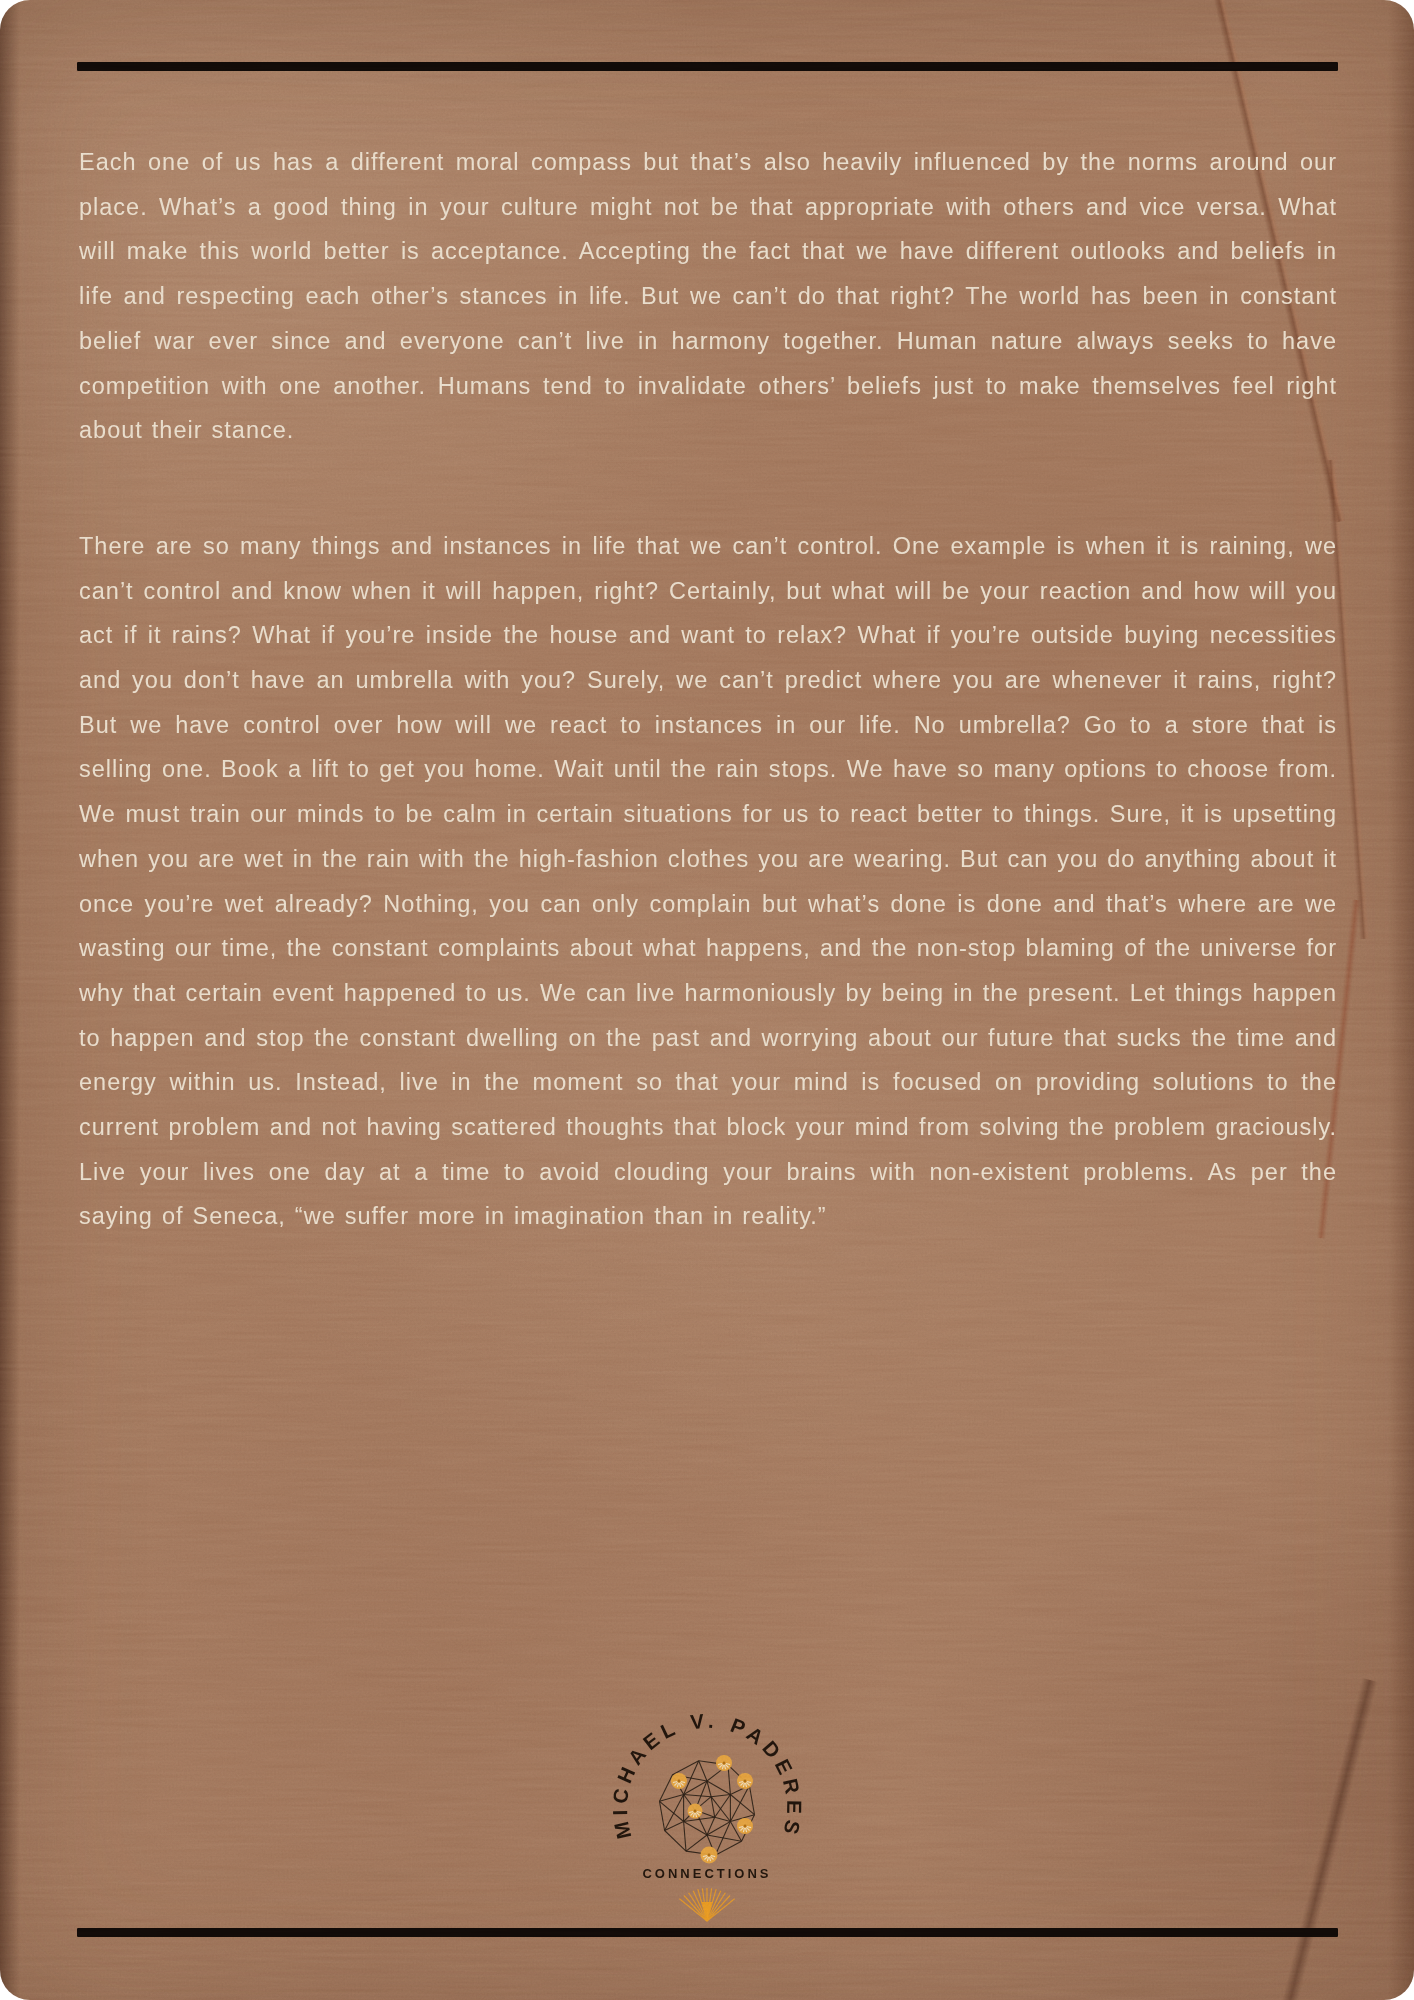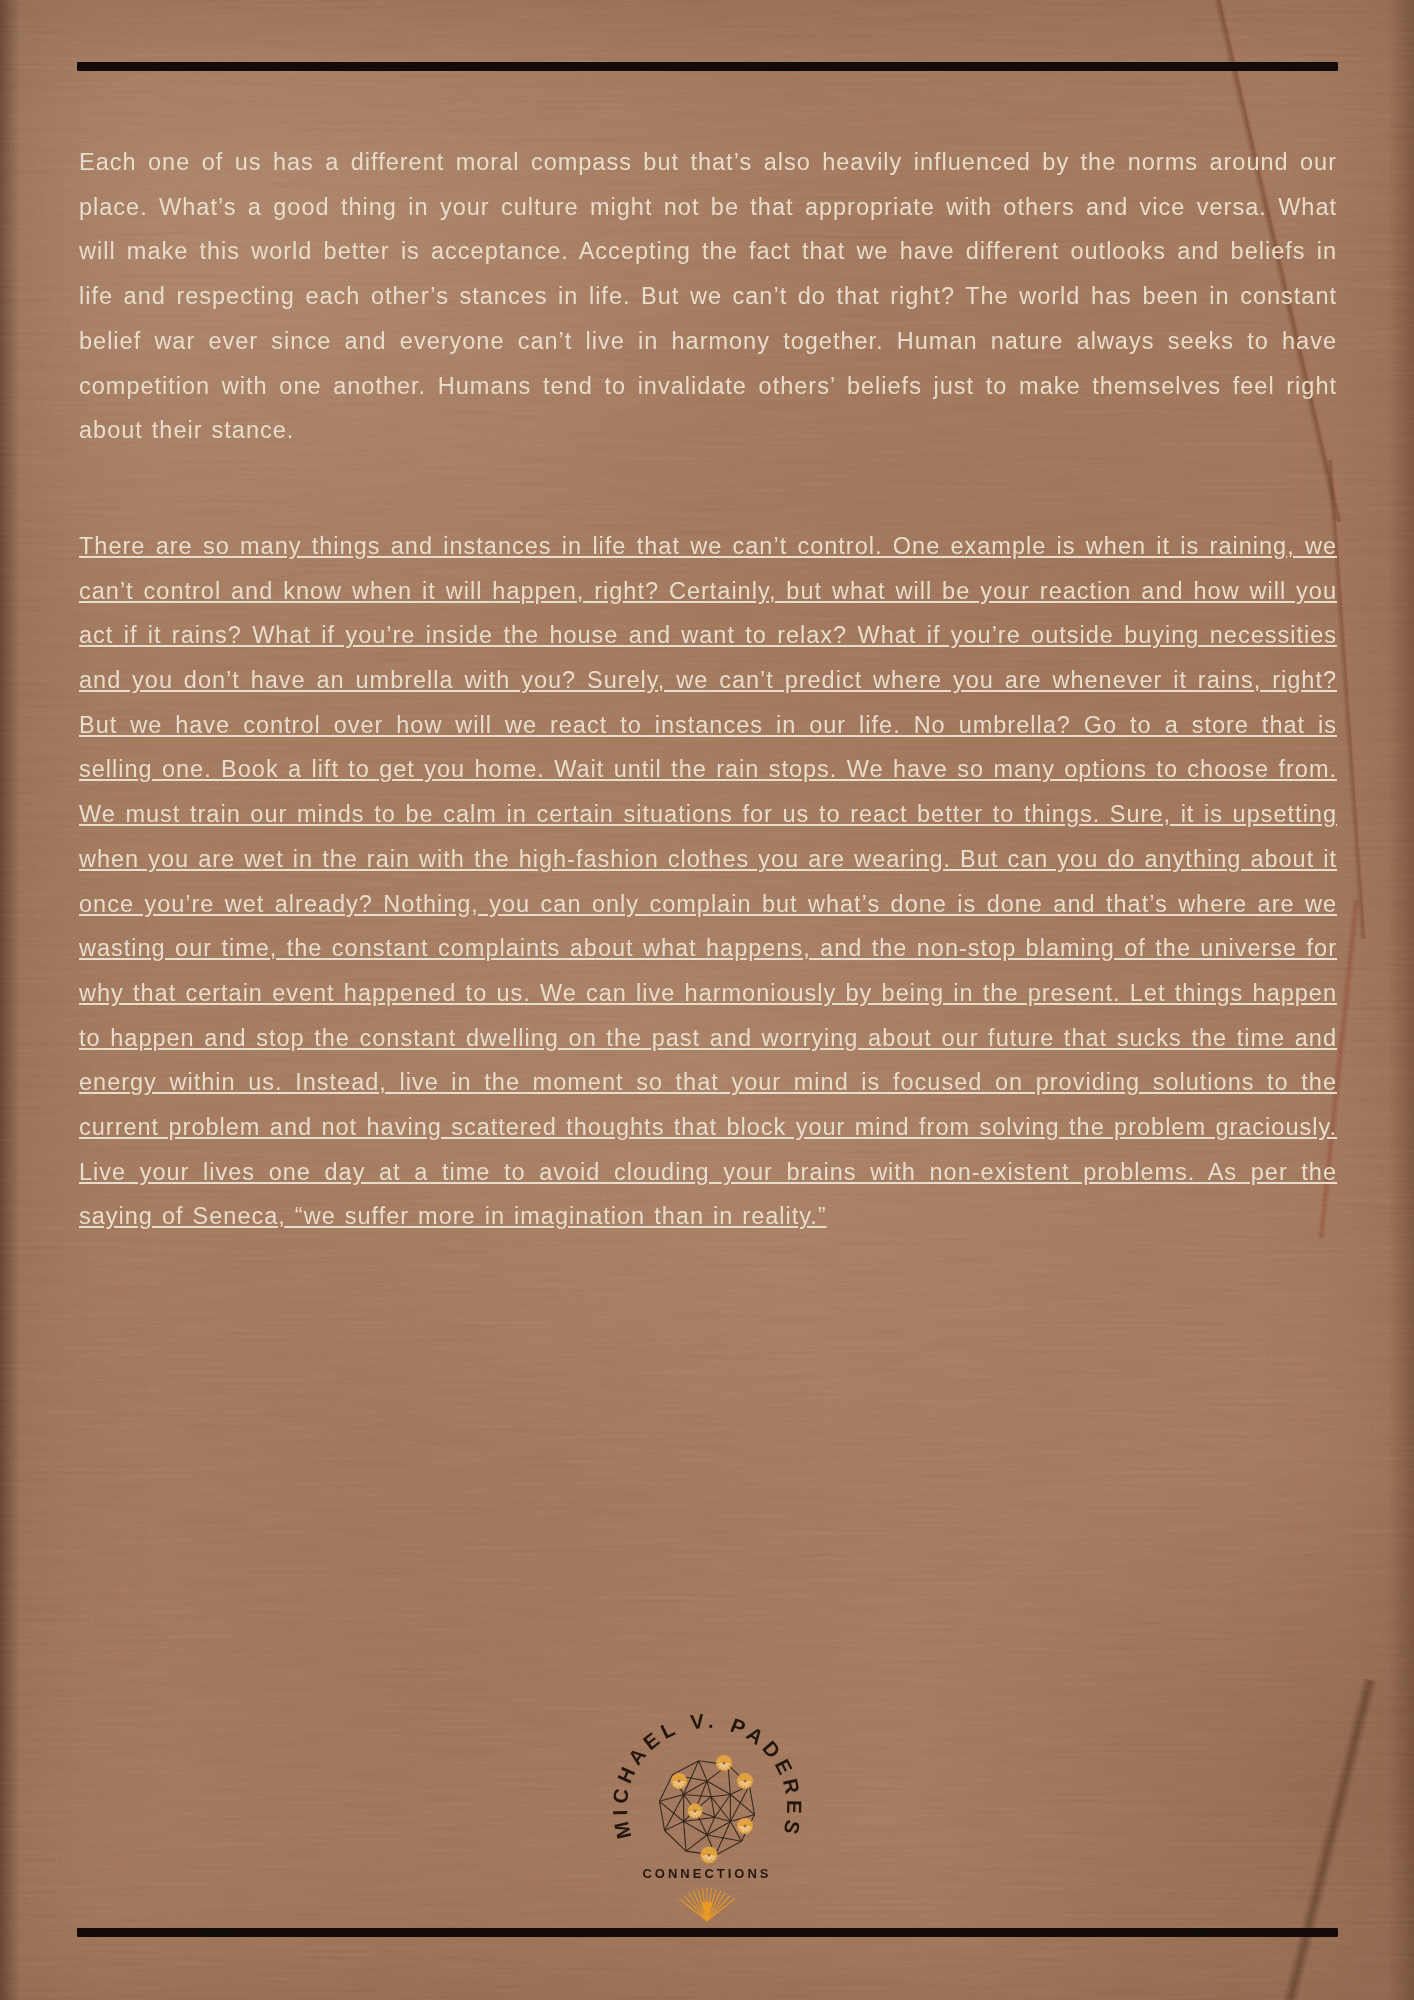"Each one of us has" .page { border-radius: none -> 30px }
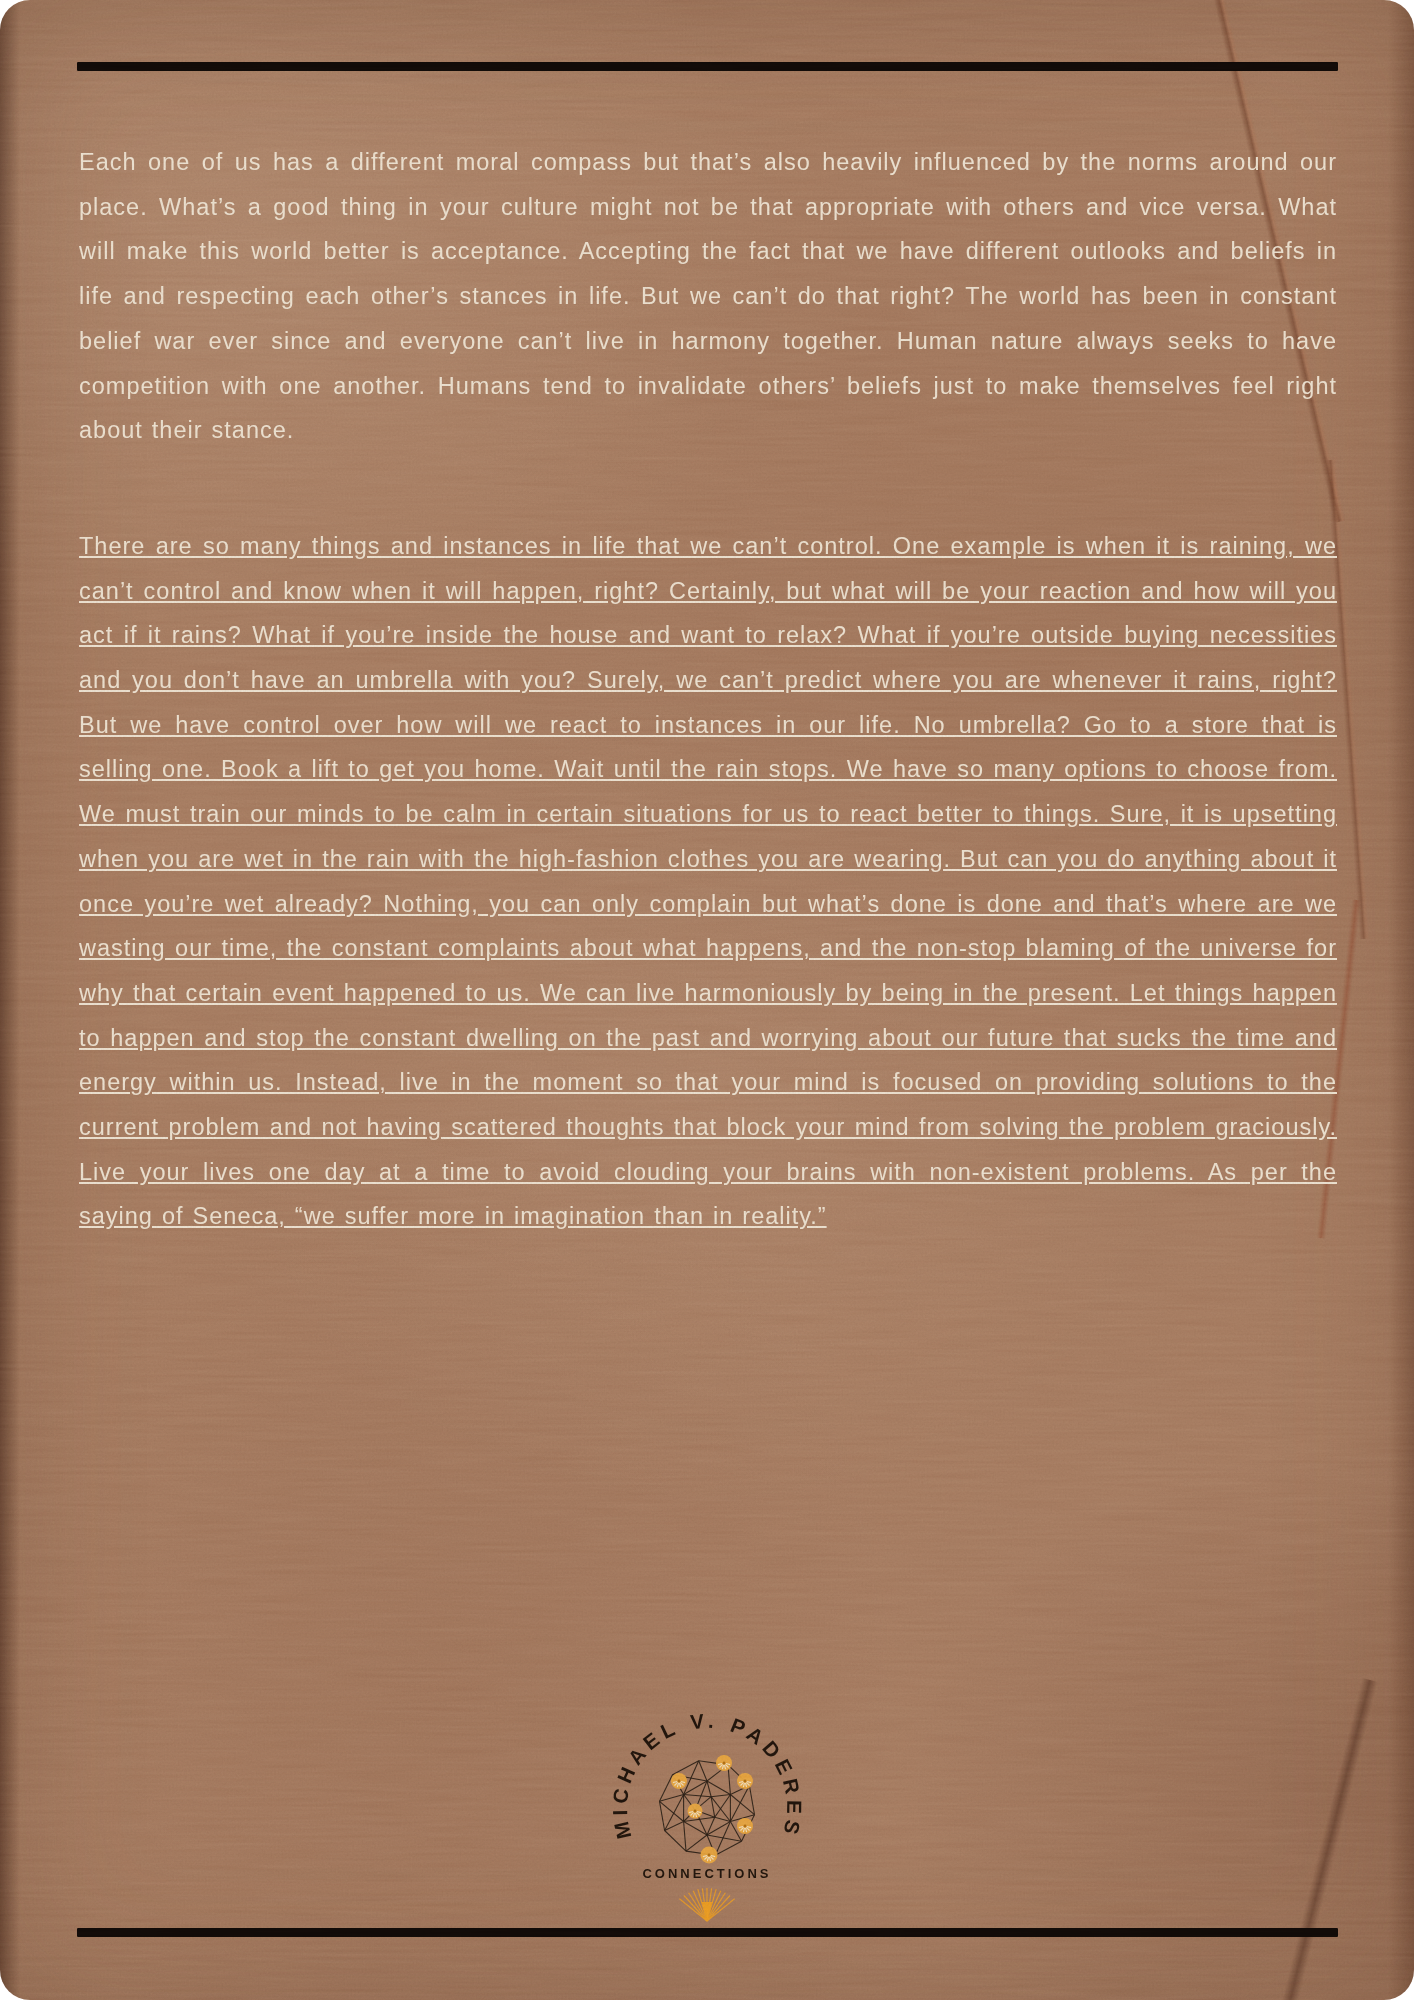"There are so many things" .content p.p2 { text-decoration: underline -> none }
